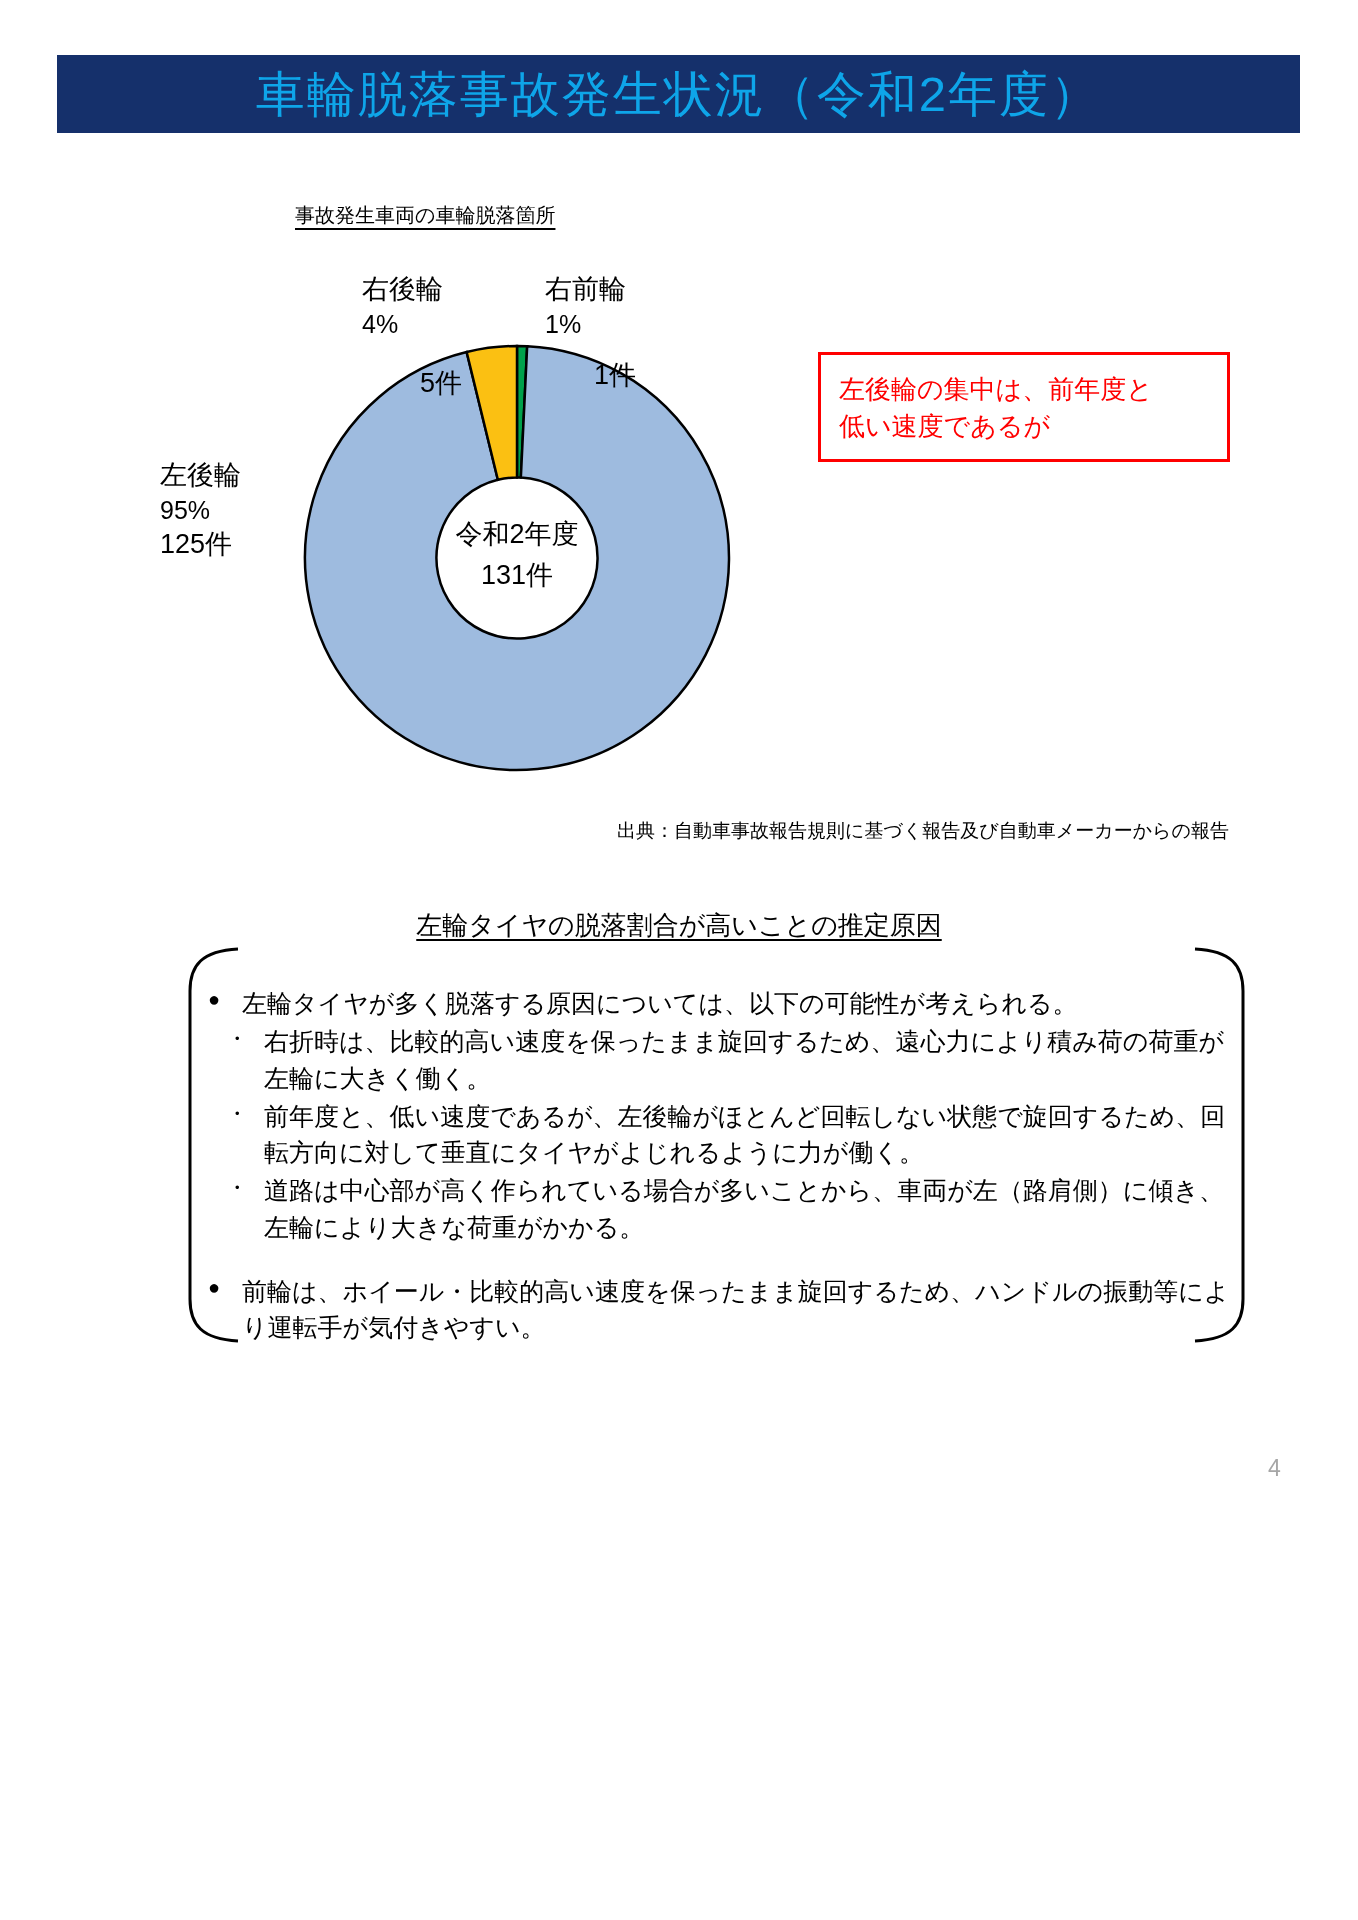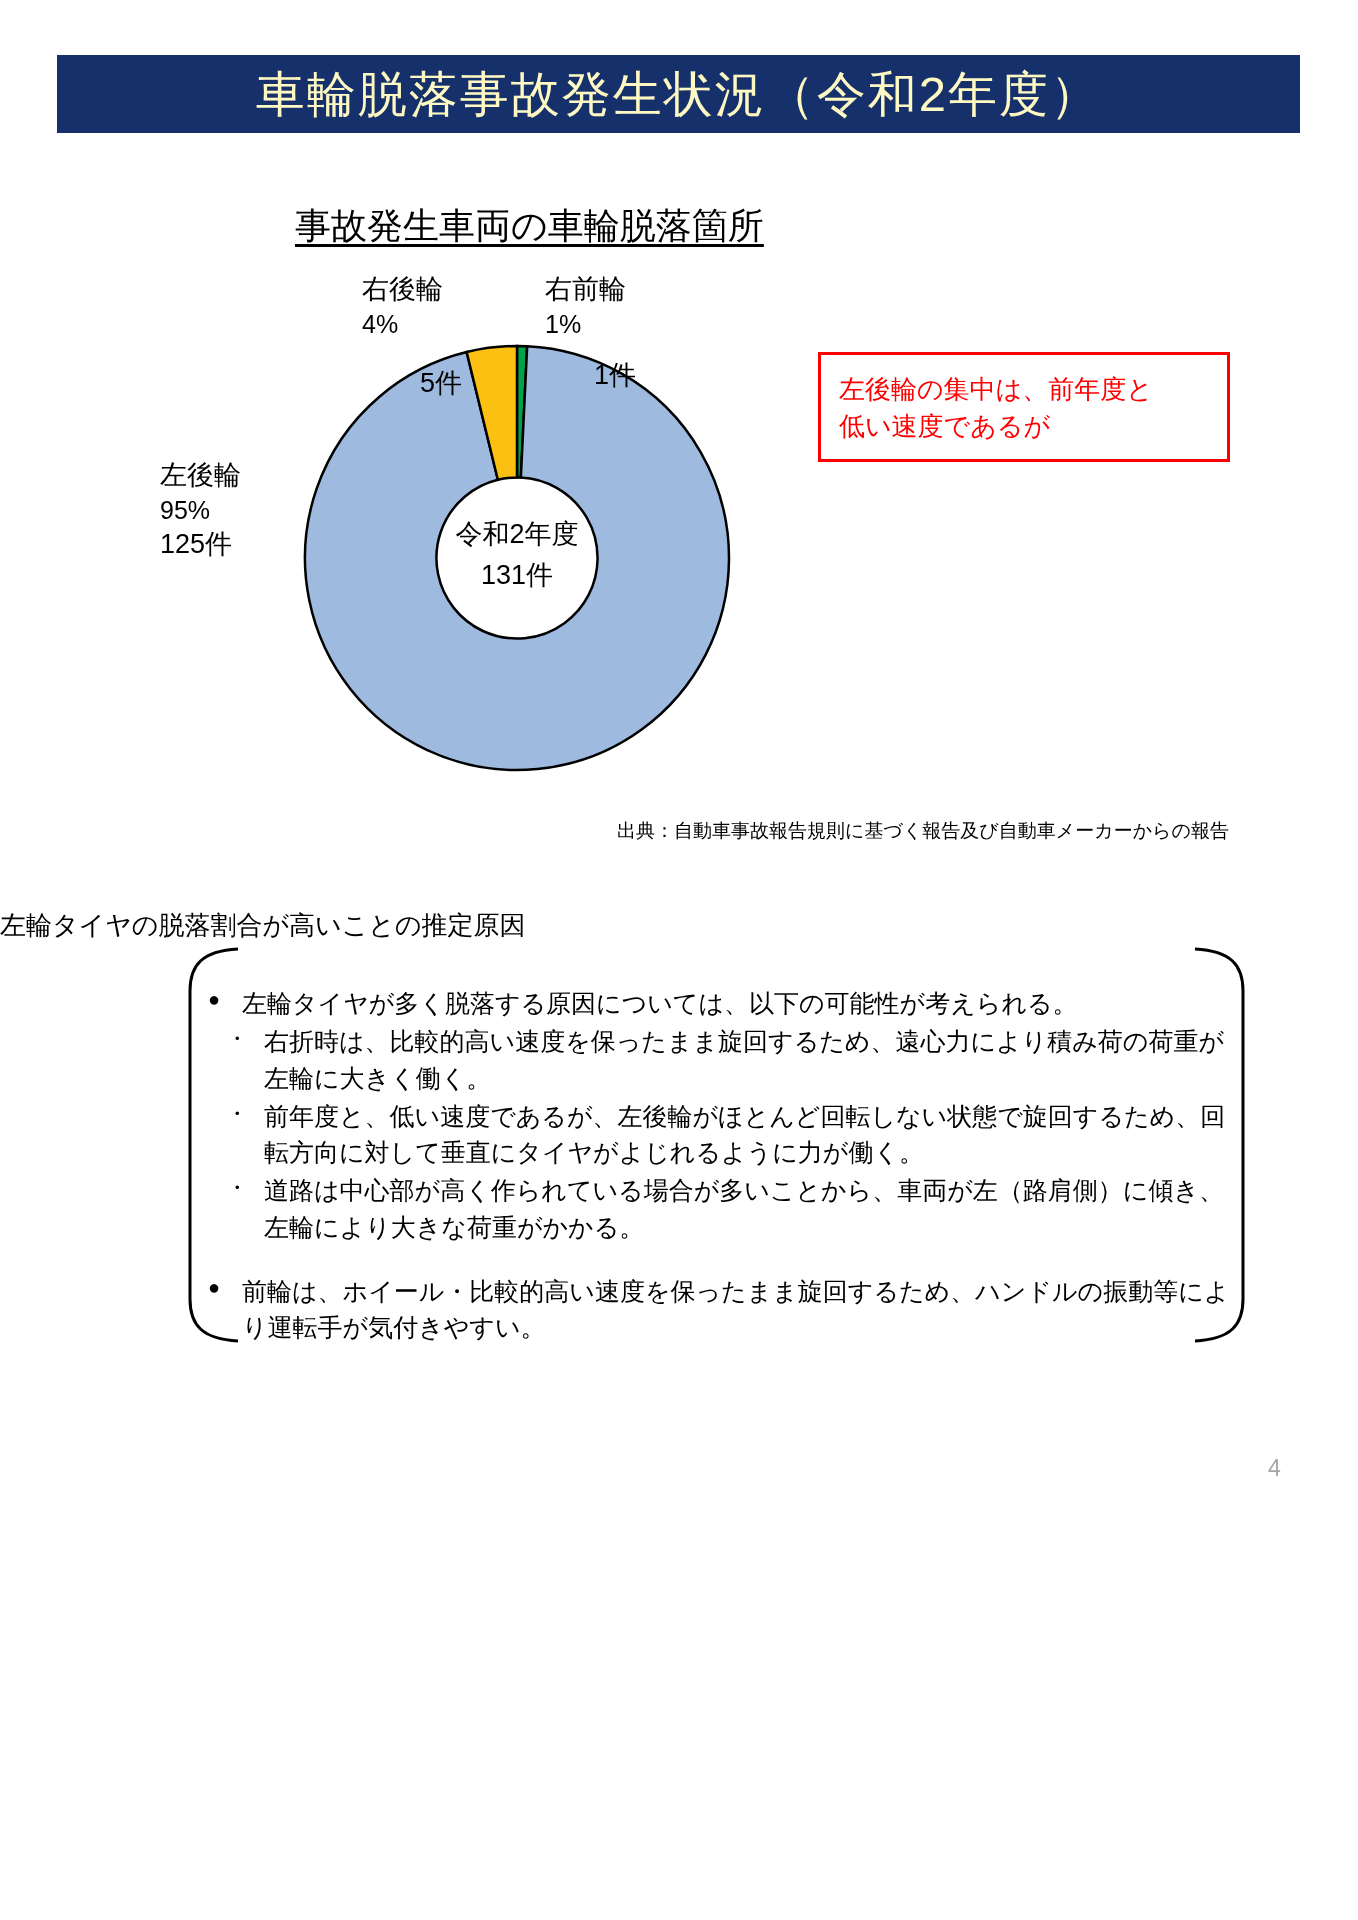"車輪脱落事故発生状況（令和2年度）" #title-text { color: #fef9c3 -> #0ea5e9 }
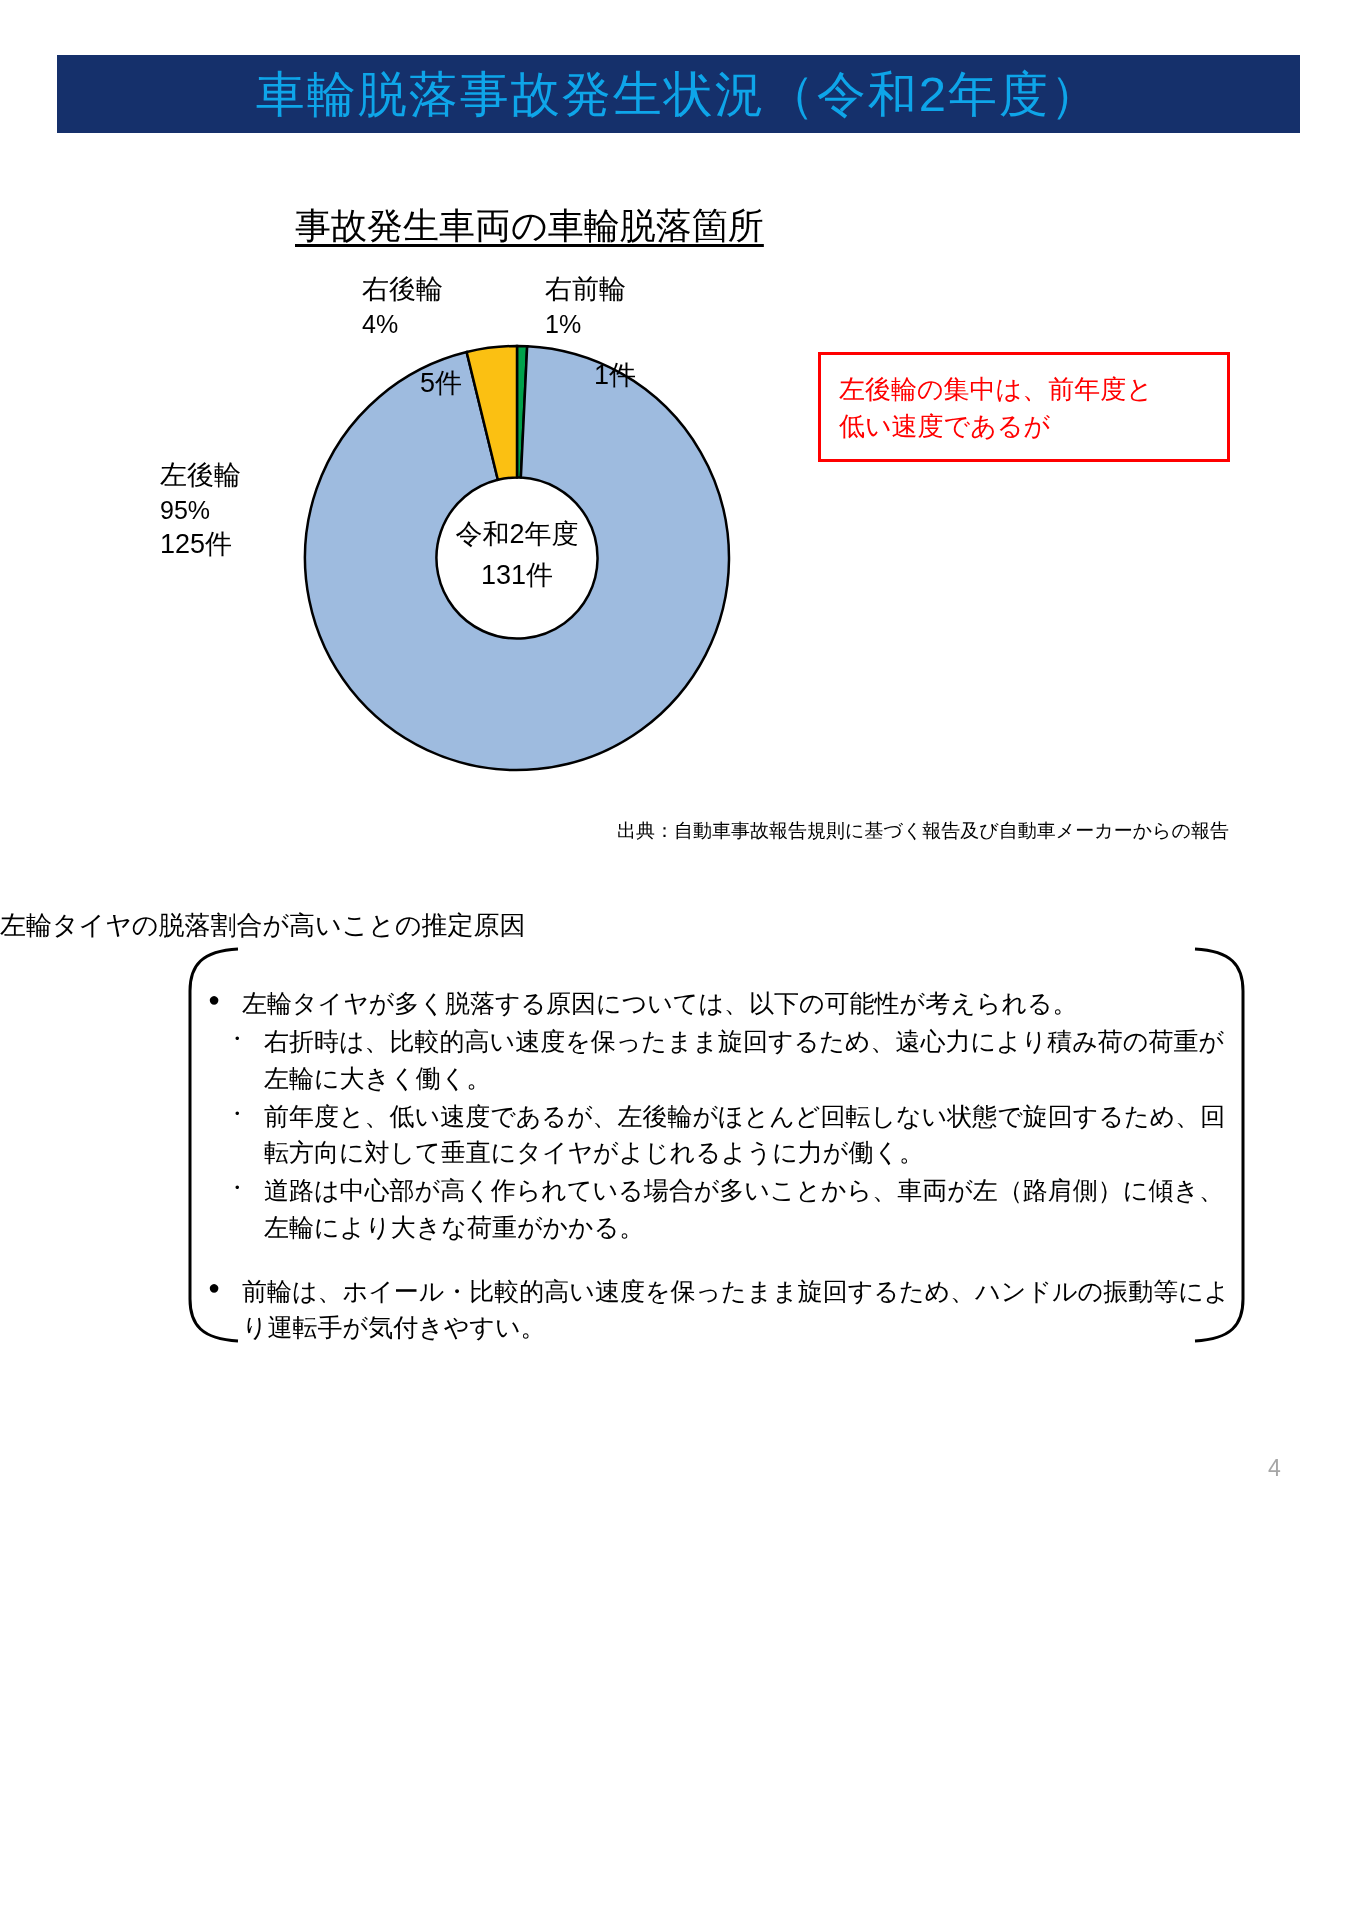"事故発生車両の車輪脱落箇所" #chart-heading { font-size: 36px -> 20px }
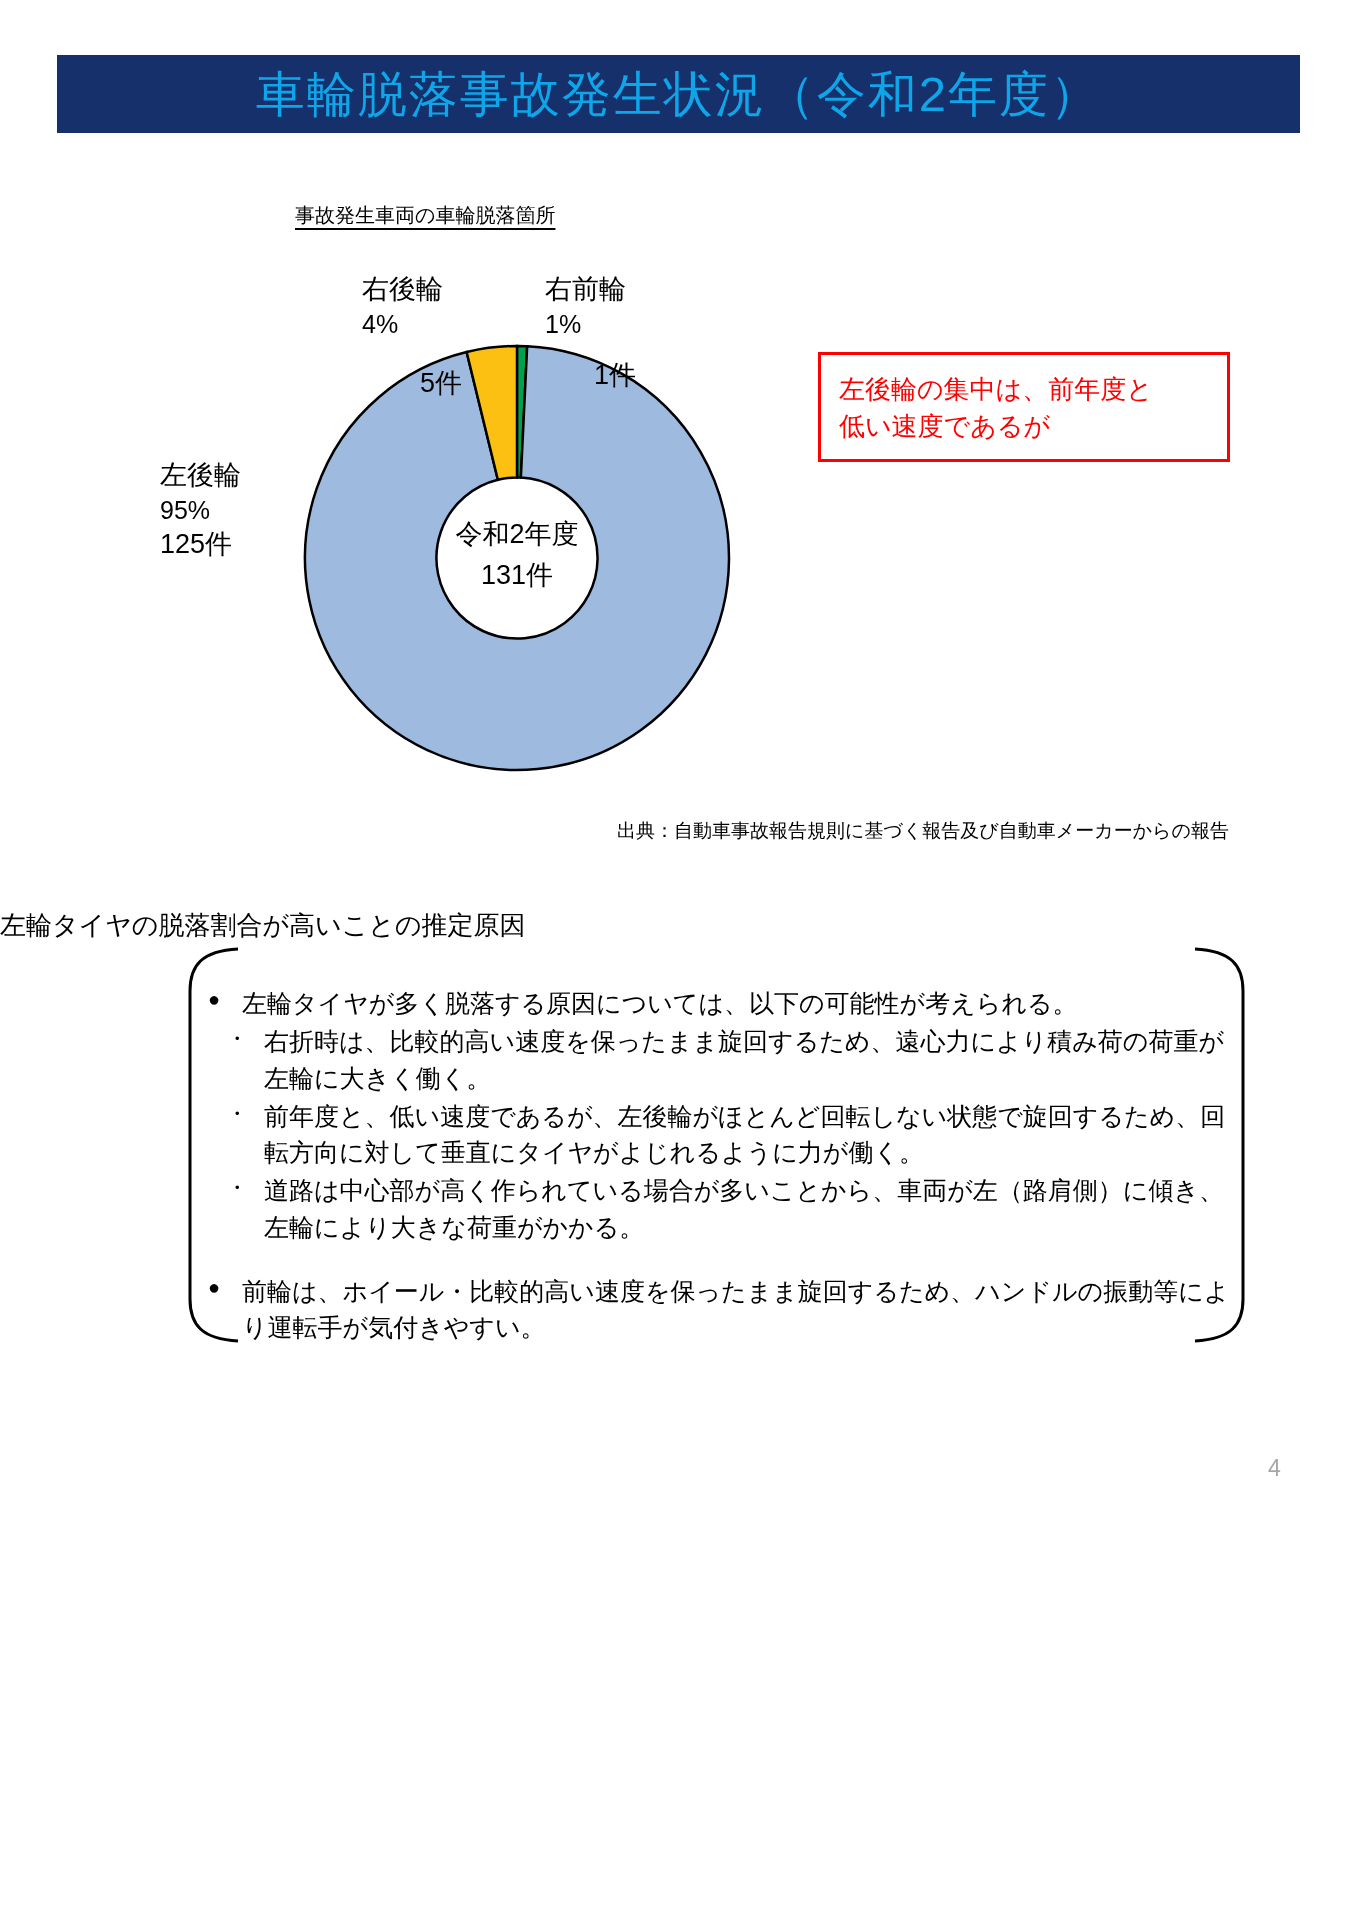"左輪タイヤの脱落割合が高いことの推定原因" #cause-heading { text-align: left -> center; text-decoration: none -> underline }
